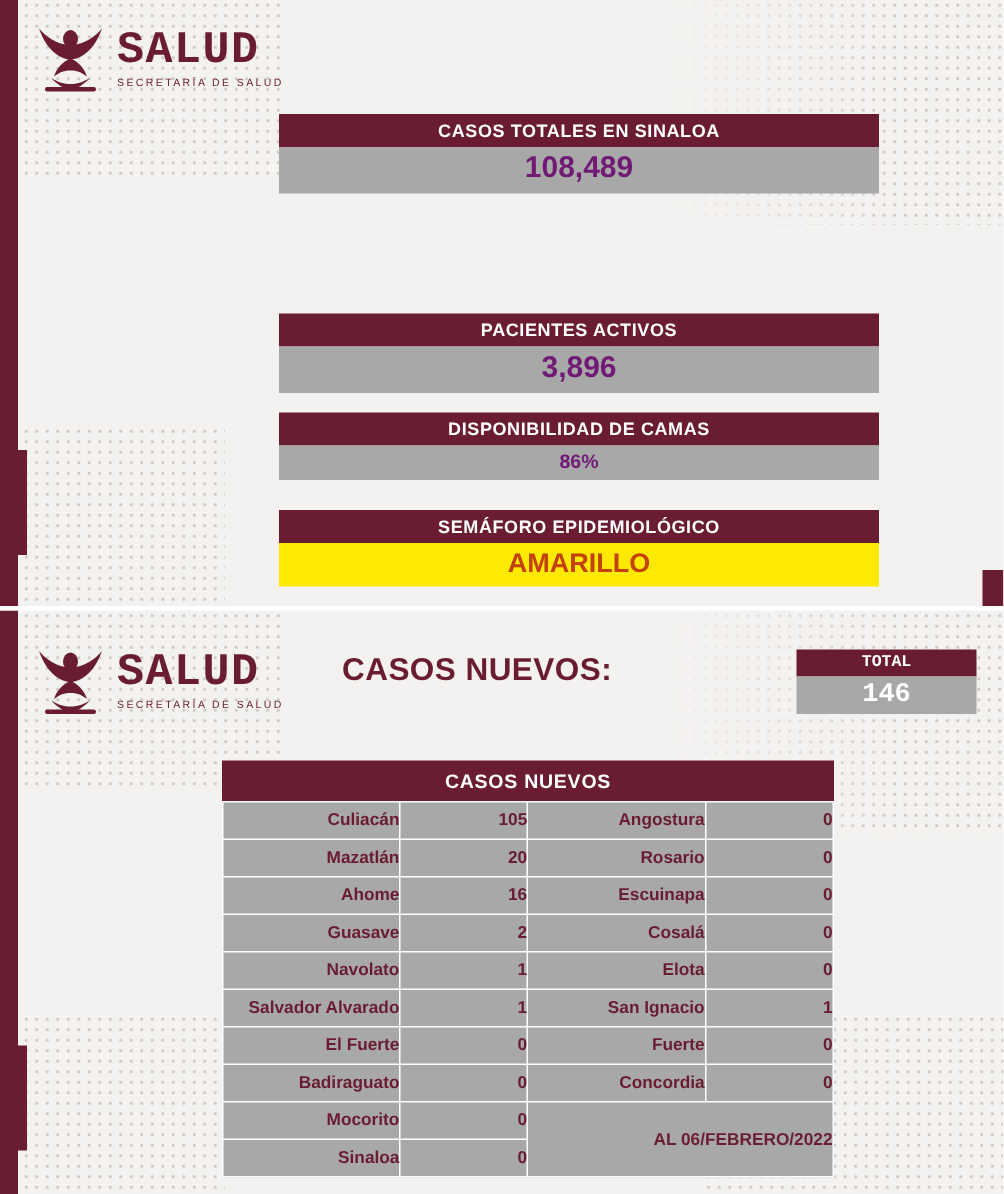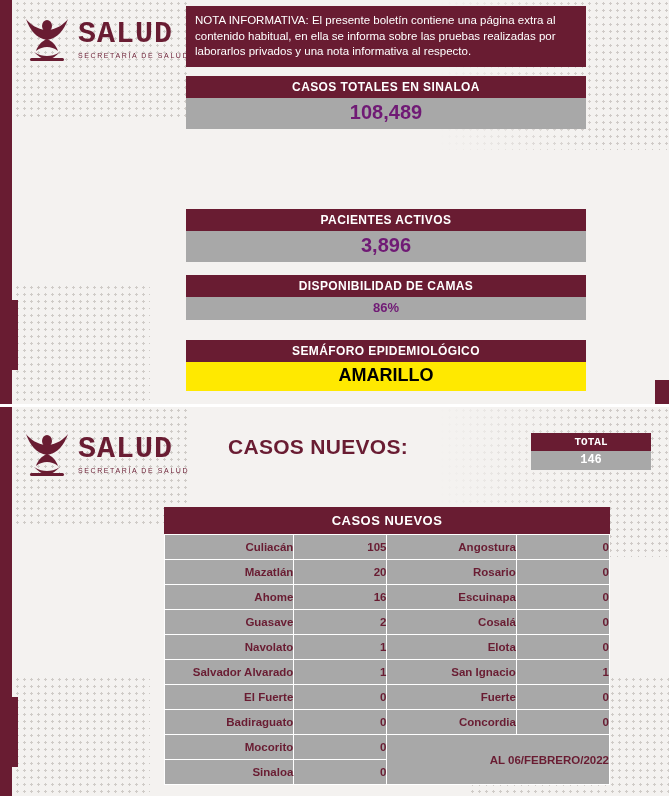"NOTA INFORMATIVA: El presente boletín" div.note-box { html: <div>NOTA INFORMATIVA: El presente boletín contiene una página extra al contenido habitual, en ella se informa sobre las pruebas realizadas por laborarlos privados y una nota informativa al respecto.</div> -> none }
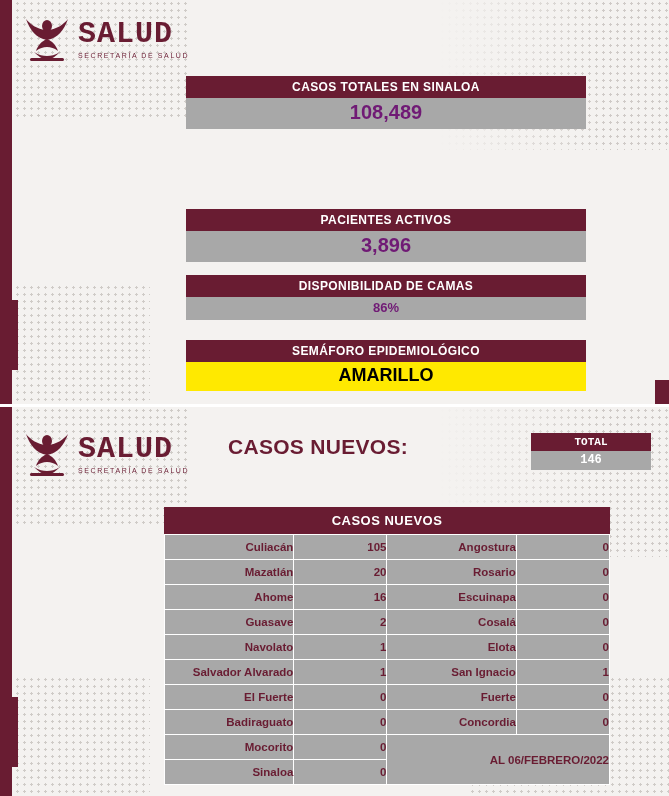"AMARILLO" .metric.semaforo .m-val { color: #000000 -> #c2410c }
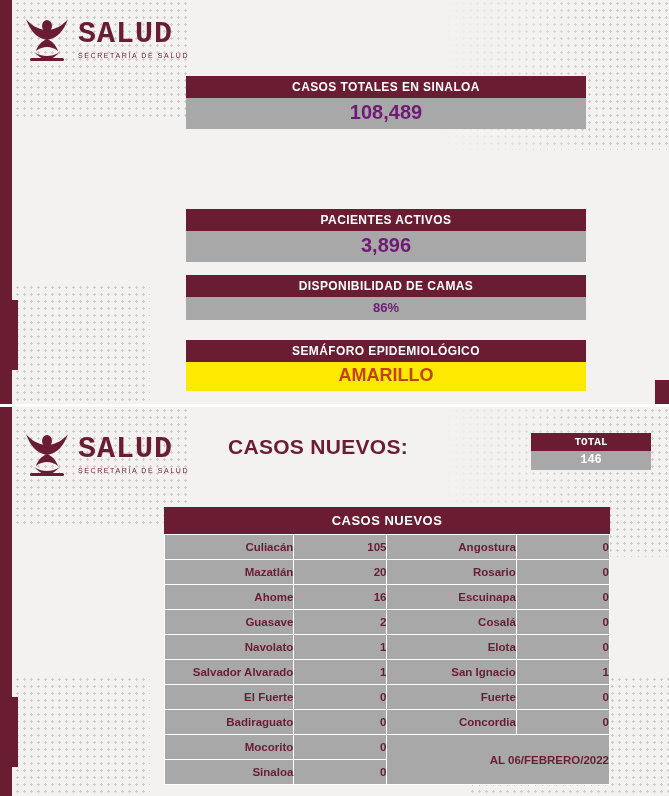"146" .total-box .t-val { font-size: 12px -> 18px }
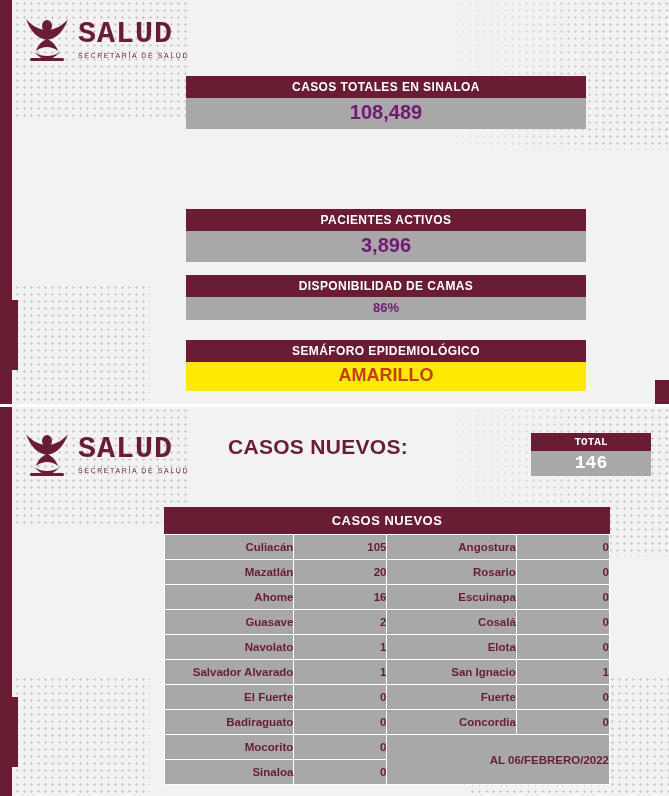"CASOS NUEVOS" .table-wrap { left: 164px -> 148px; width: 446px -> 408px }
